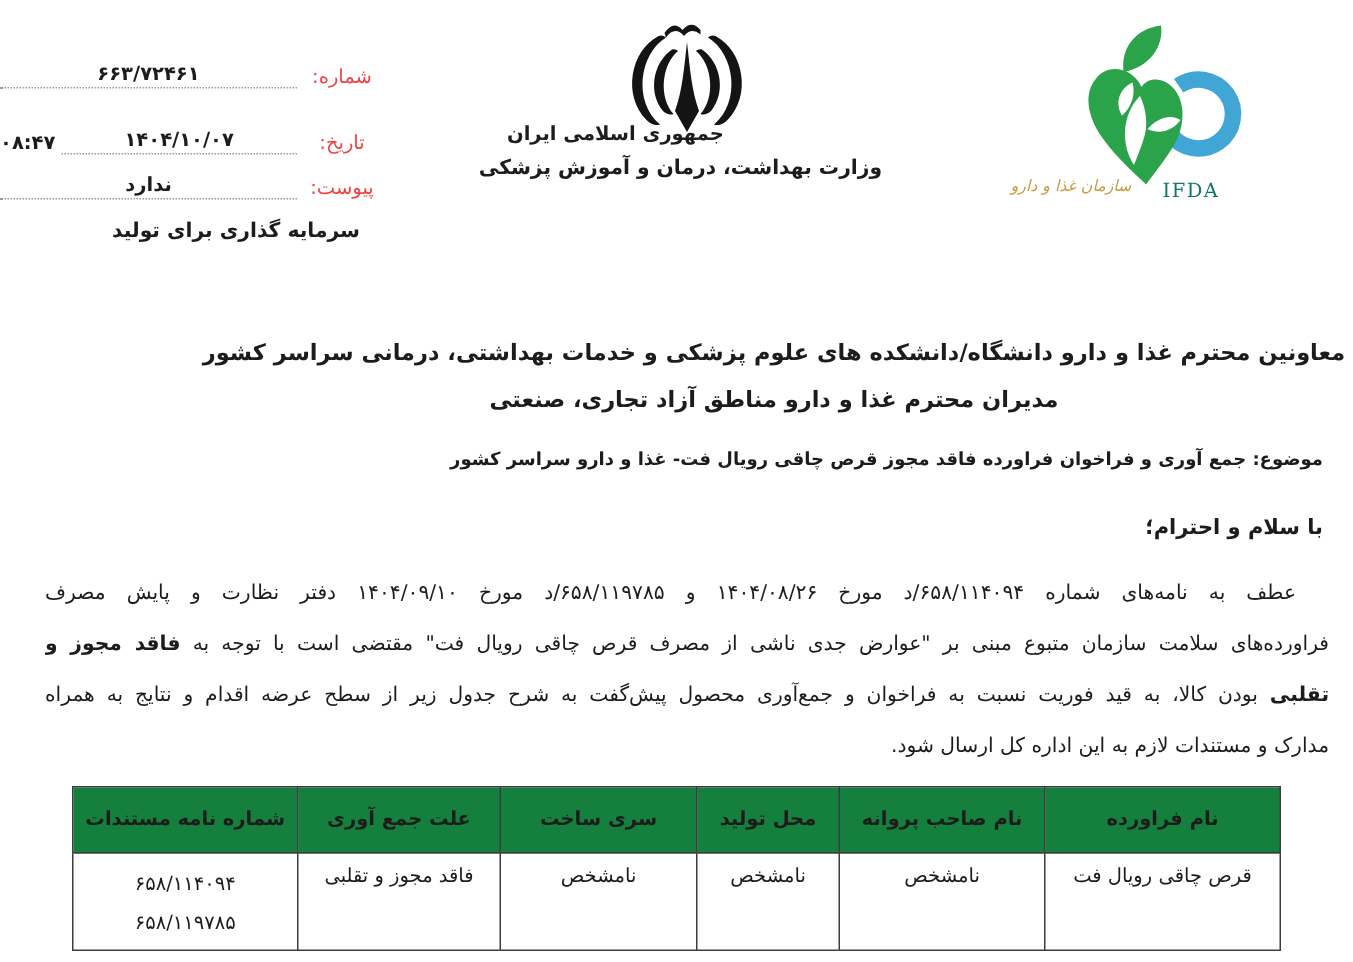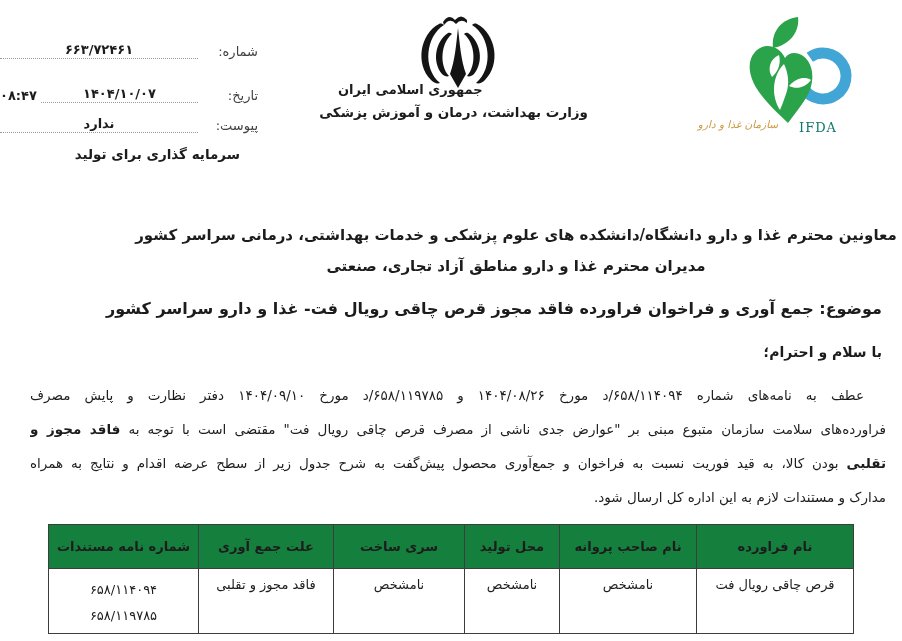"شماره:" .meta-row .lbl { color: #404040 -> #ef4444; text-align: right -> center }
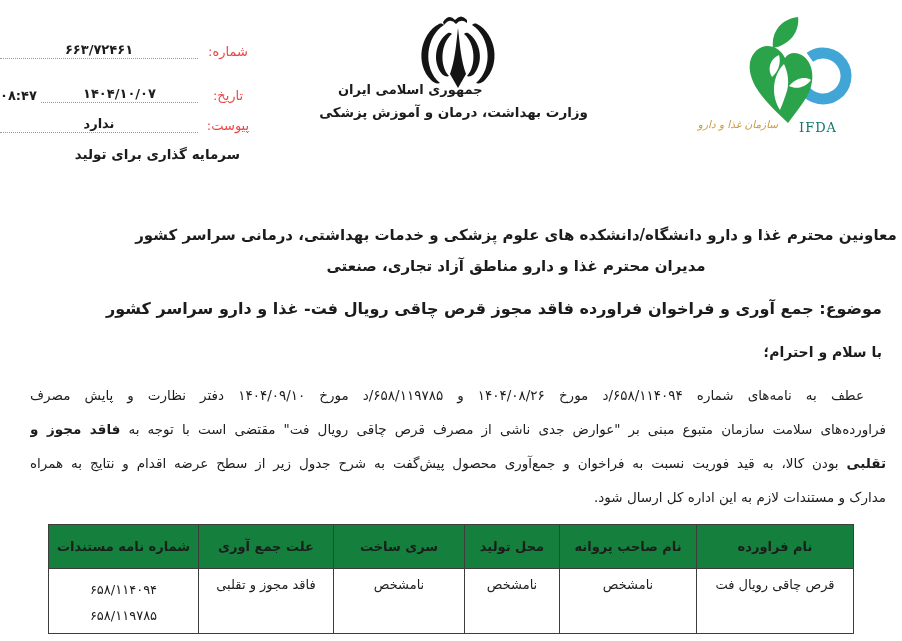"سازمان غذا و دارو" .ifda { left: 673px -> 649px }
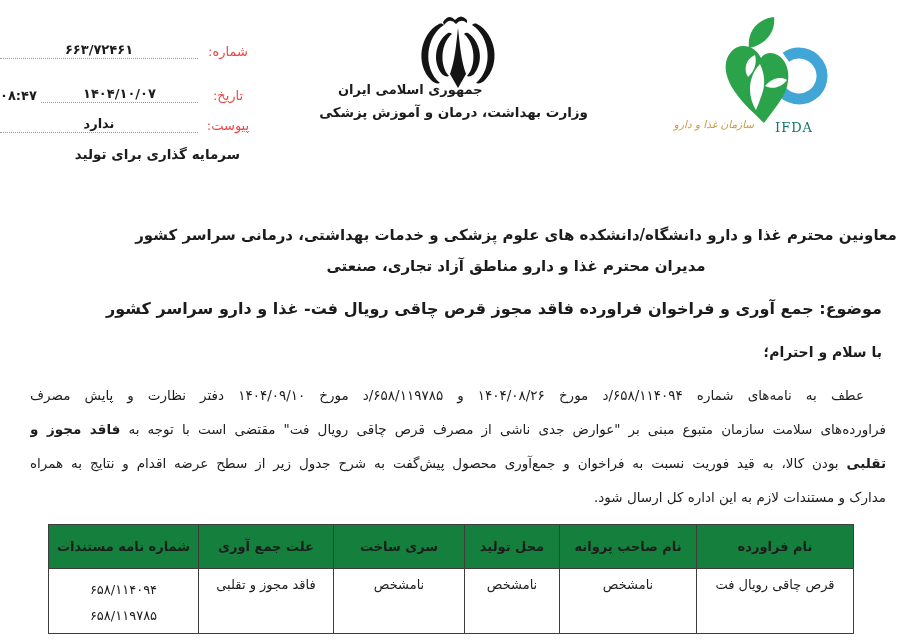"موضوع: جمع آوری و فراخوان" .subject { font-size: 16px -> 12px }
